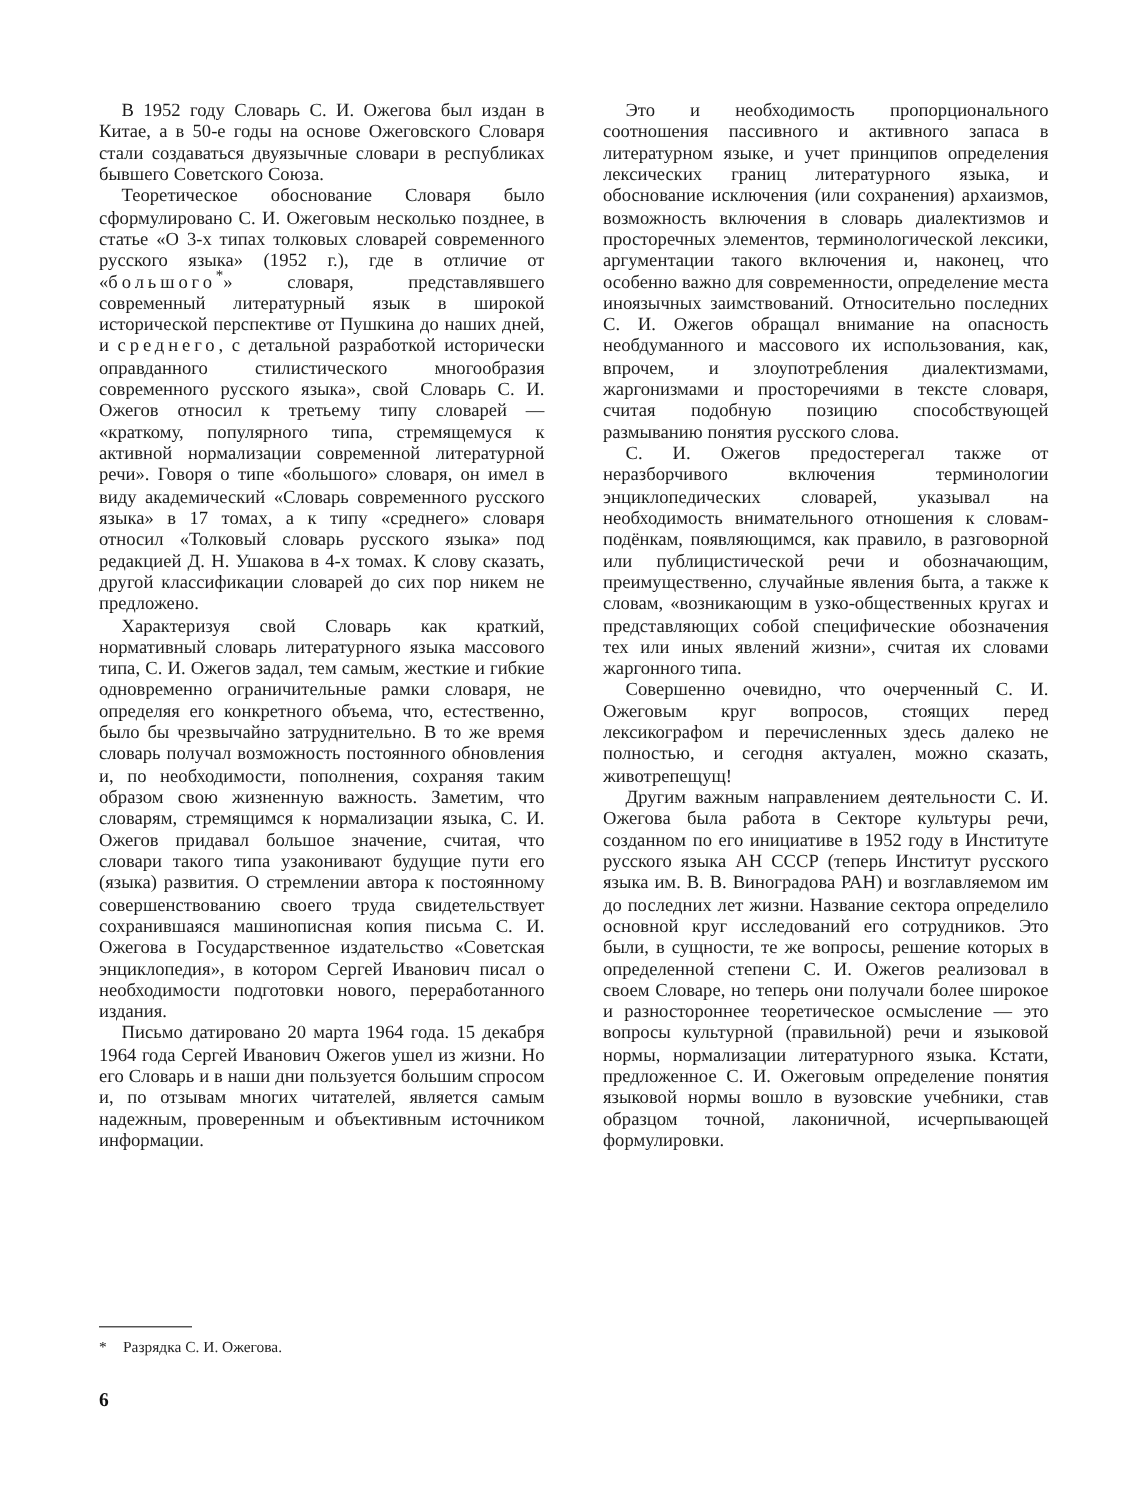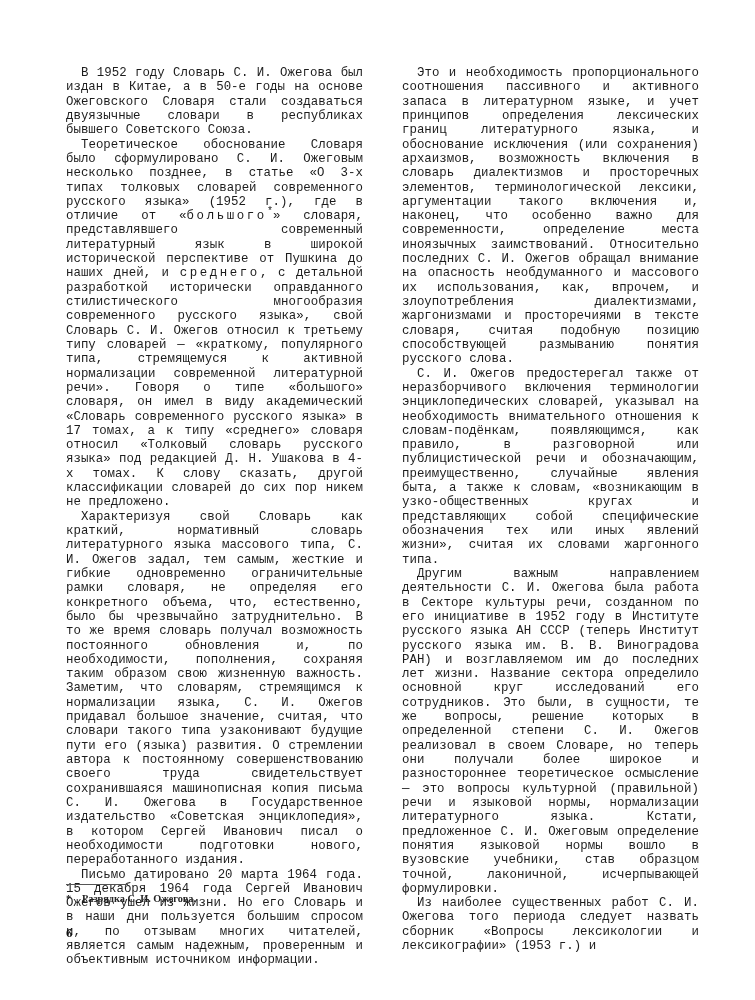"В 1952 году Словарь С." .para { font-family: Liberation Mono, monospace -> none }
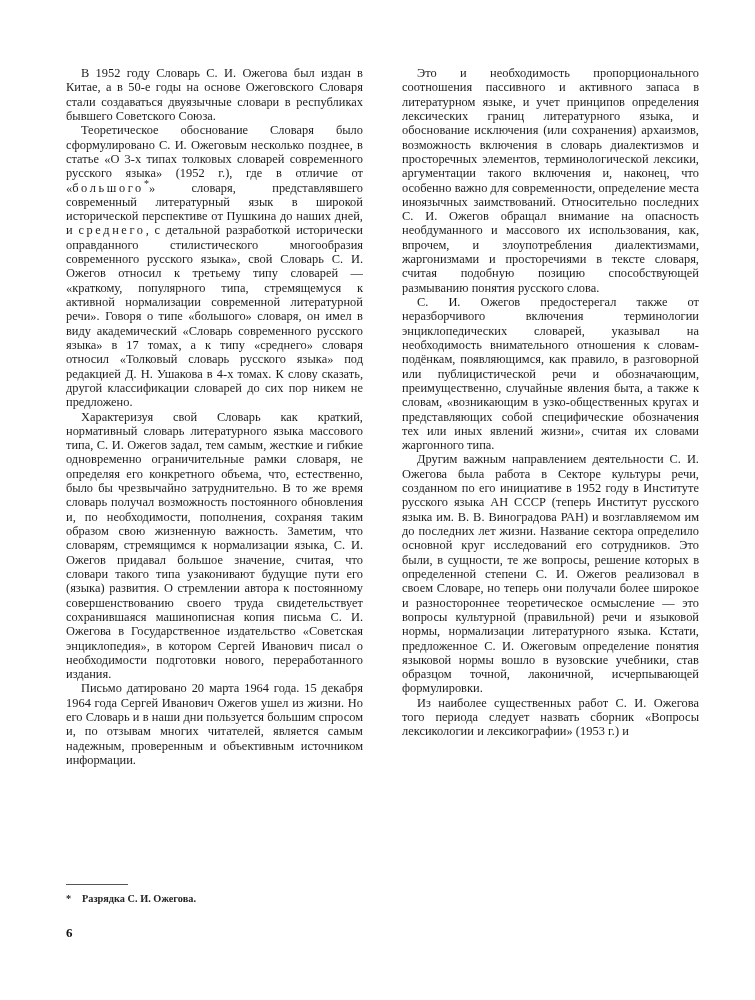"Совершенно очевидно, что очерченный С." p.para { html: none -> <p>Совершенно очевидно, что очерченный С. И. Ожеговым круг вопросов, стоящих перед лексикографом и перечисленных здесь далеко не полностью, и сегодня актуален, можно сказать, животрепещущ!</p> }
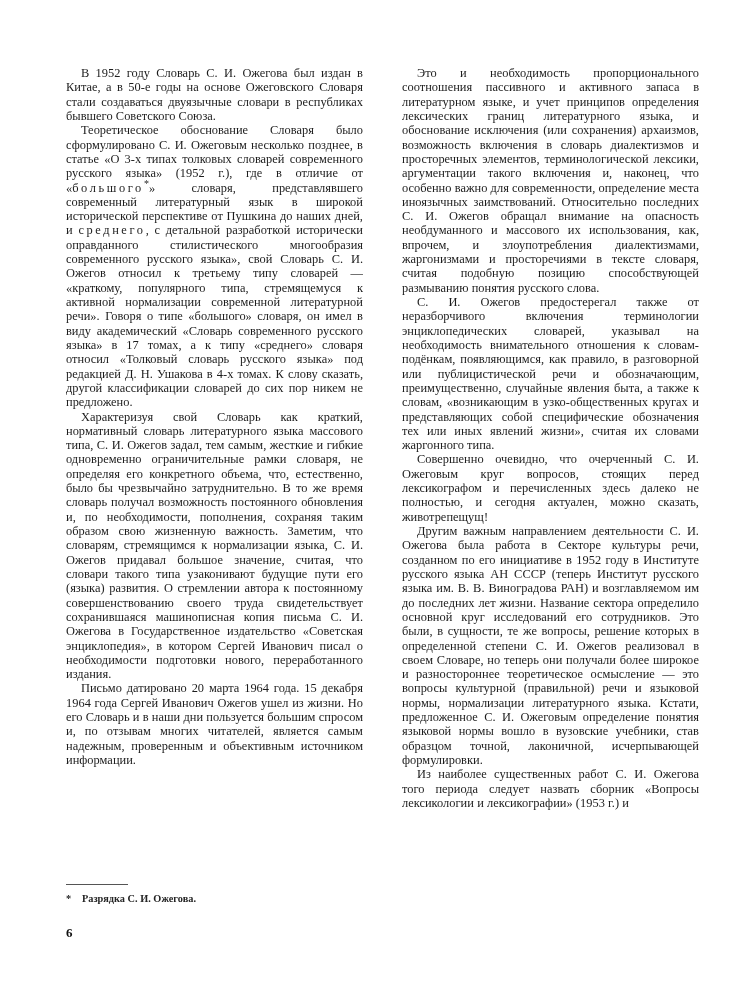"Из наиболее существенных работ С." p.para { html: <p>Из наиболее существенных работ С. И. Ожегова того периода следует назвать сборник «Вопросы лексикологии и лексикографии» (1953 г.) и</p> -> none }
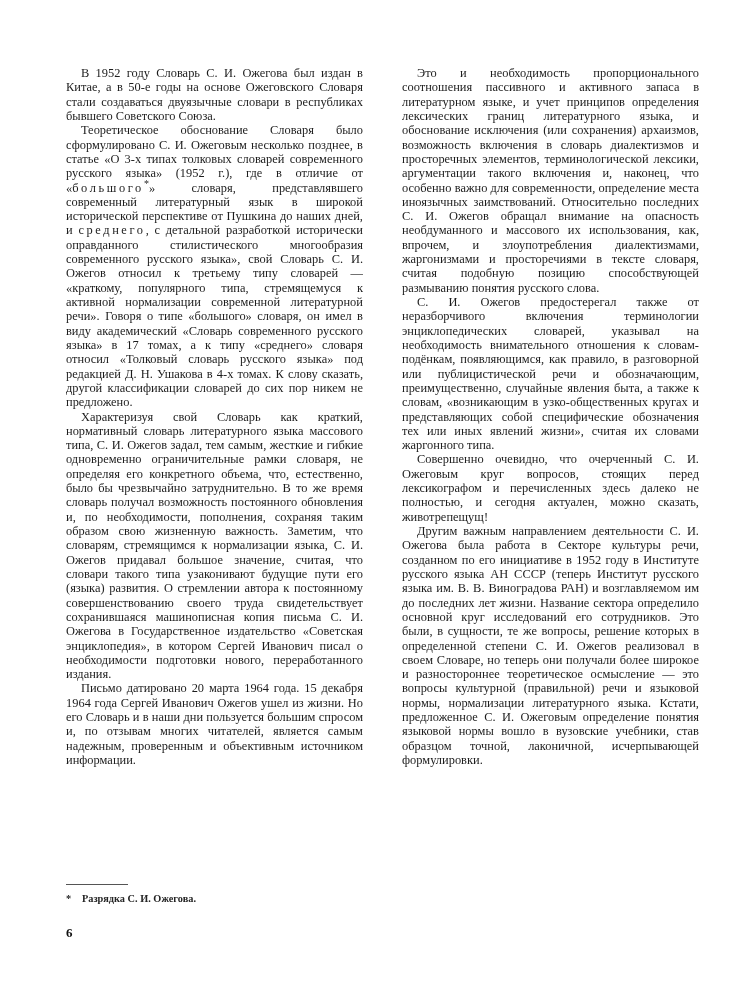"* Разрядка С. И. Ожегова." .footnote-block { font-weight: bold -> none }
